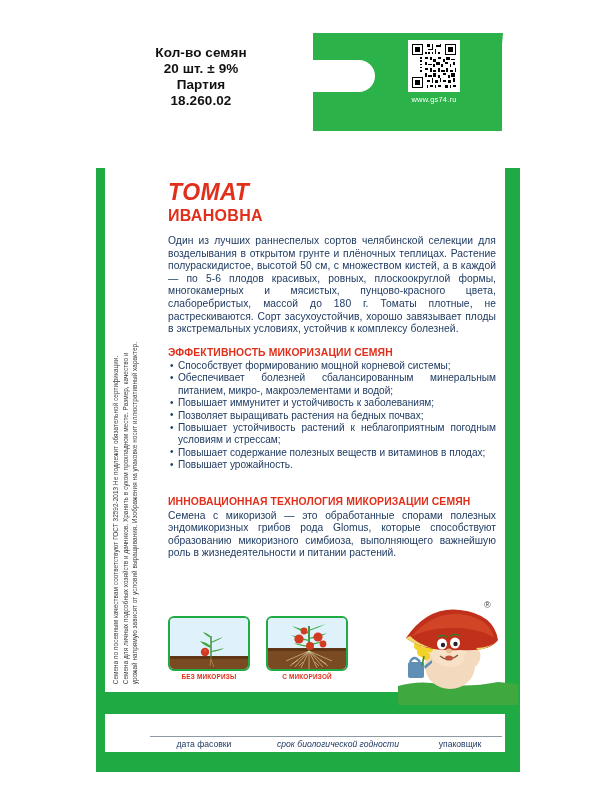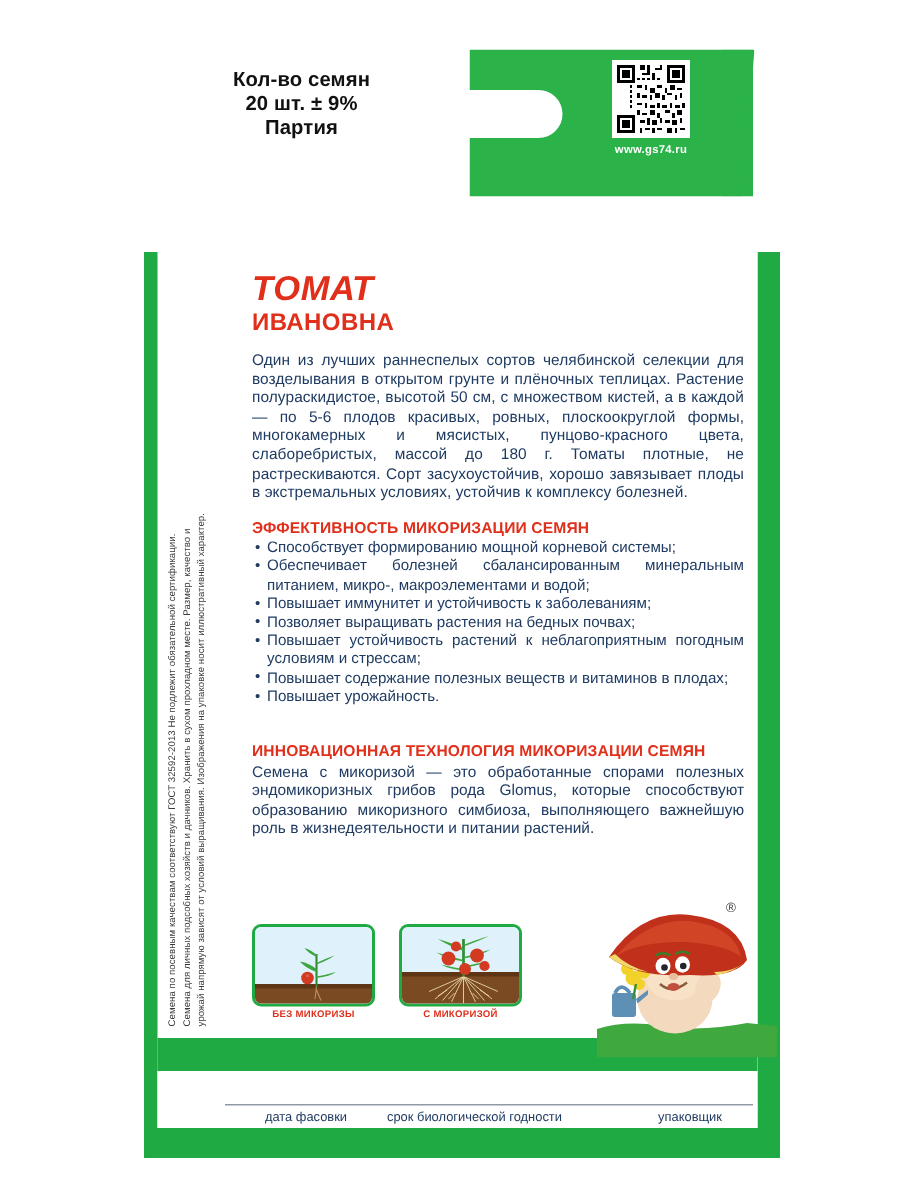"18.260.02" div { html: none -> <div>18.260.02</div> }
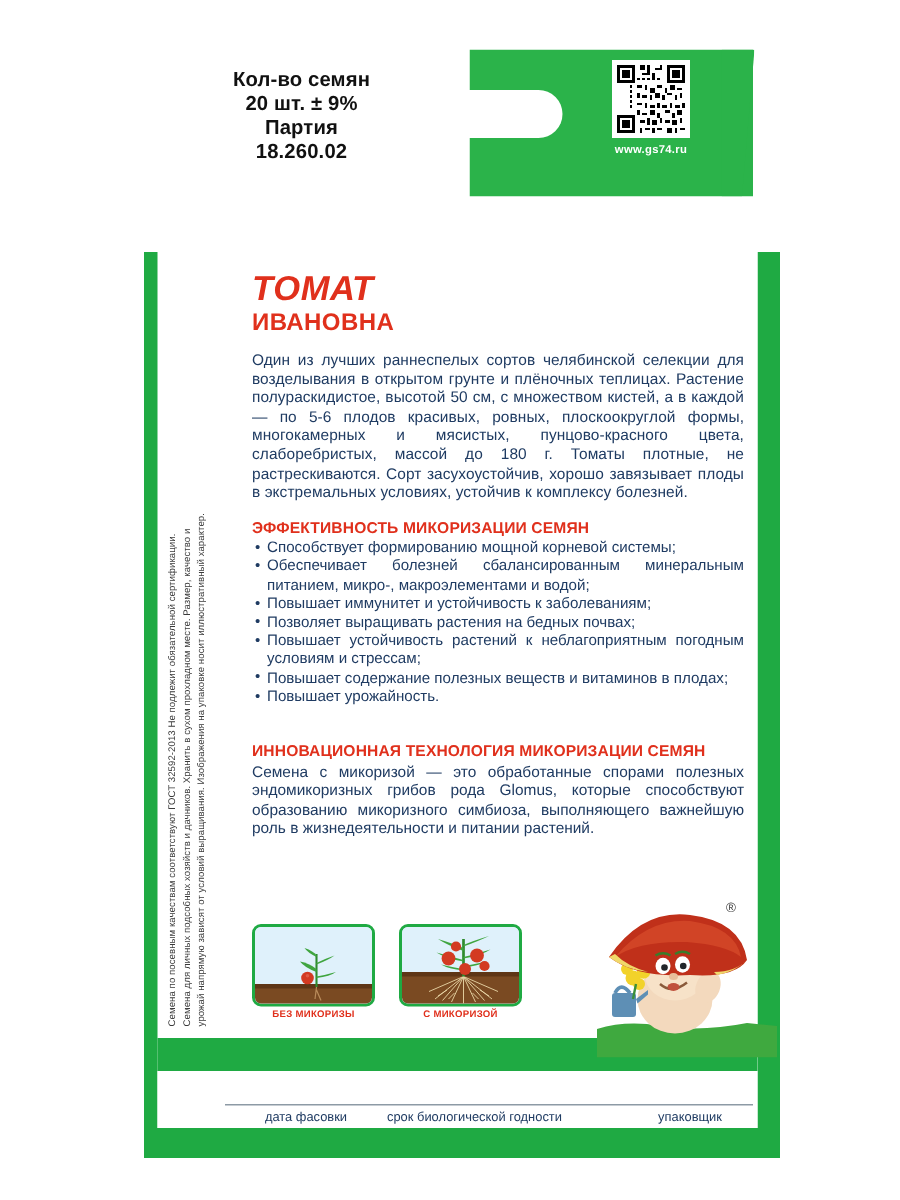"www.gs74.ru" .qr-url { font-weight: bold -> normal }
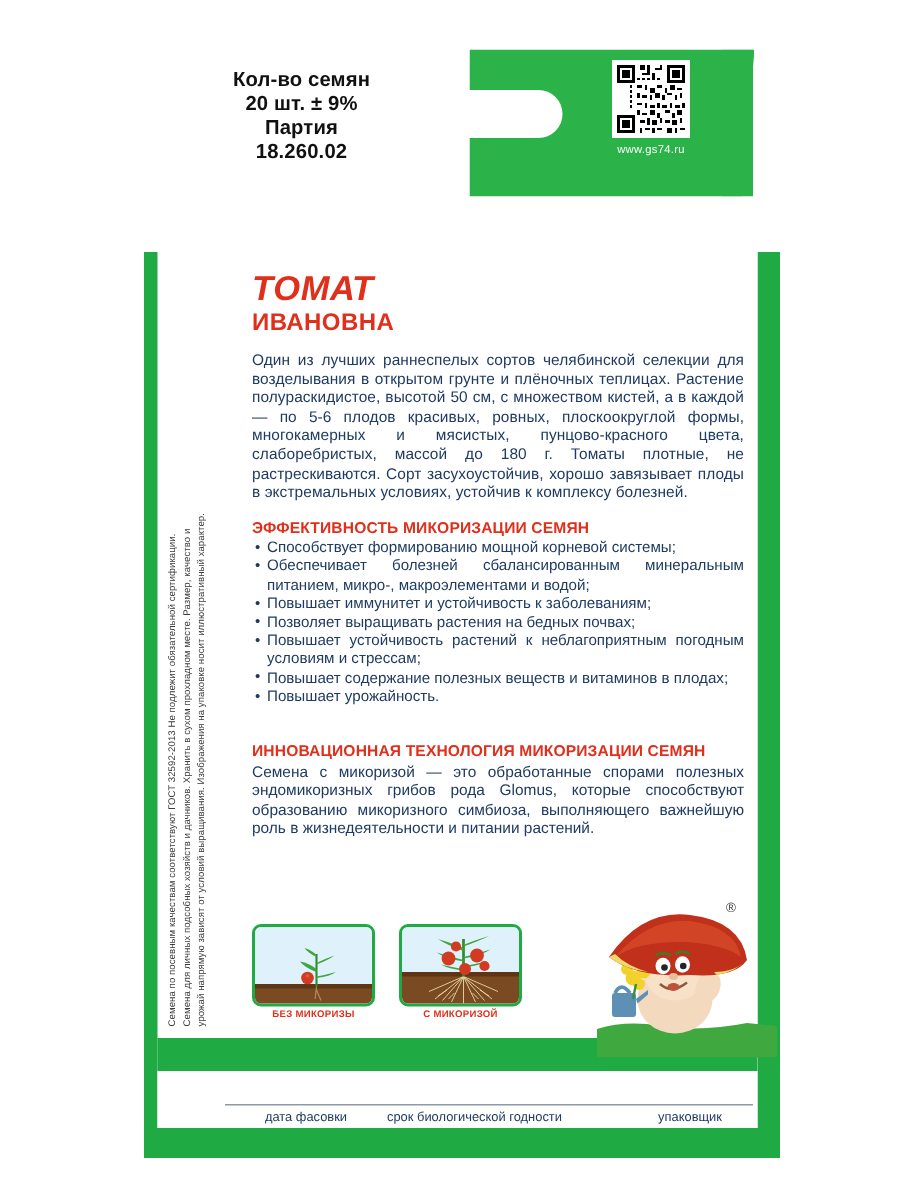"срок биологической годности" .fl2 { font-style: none -> italic; text-align: left -> center }
